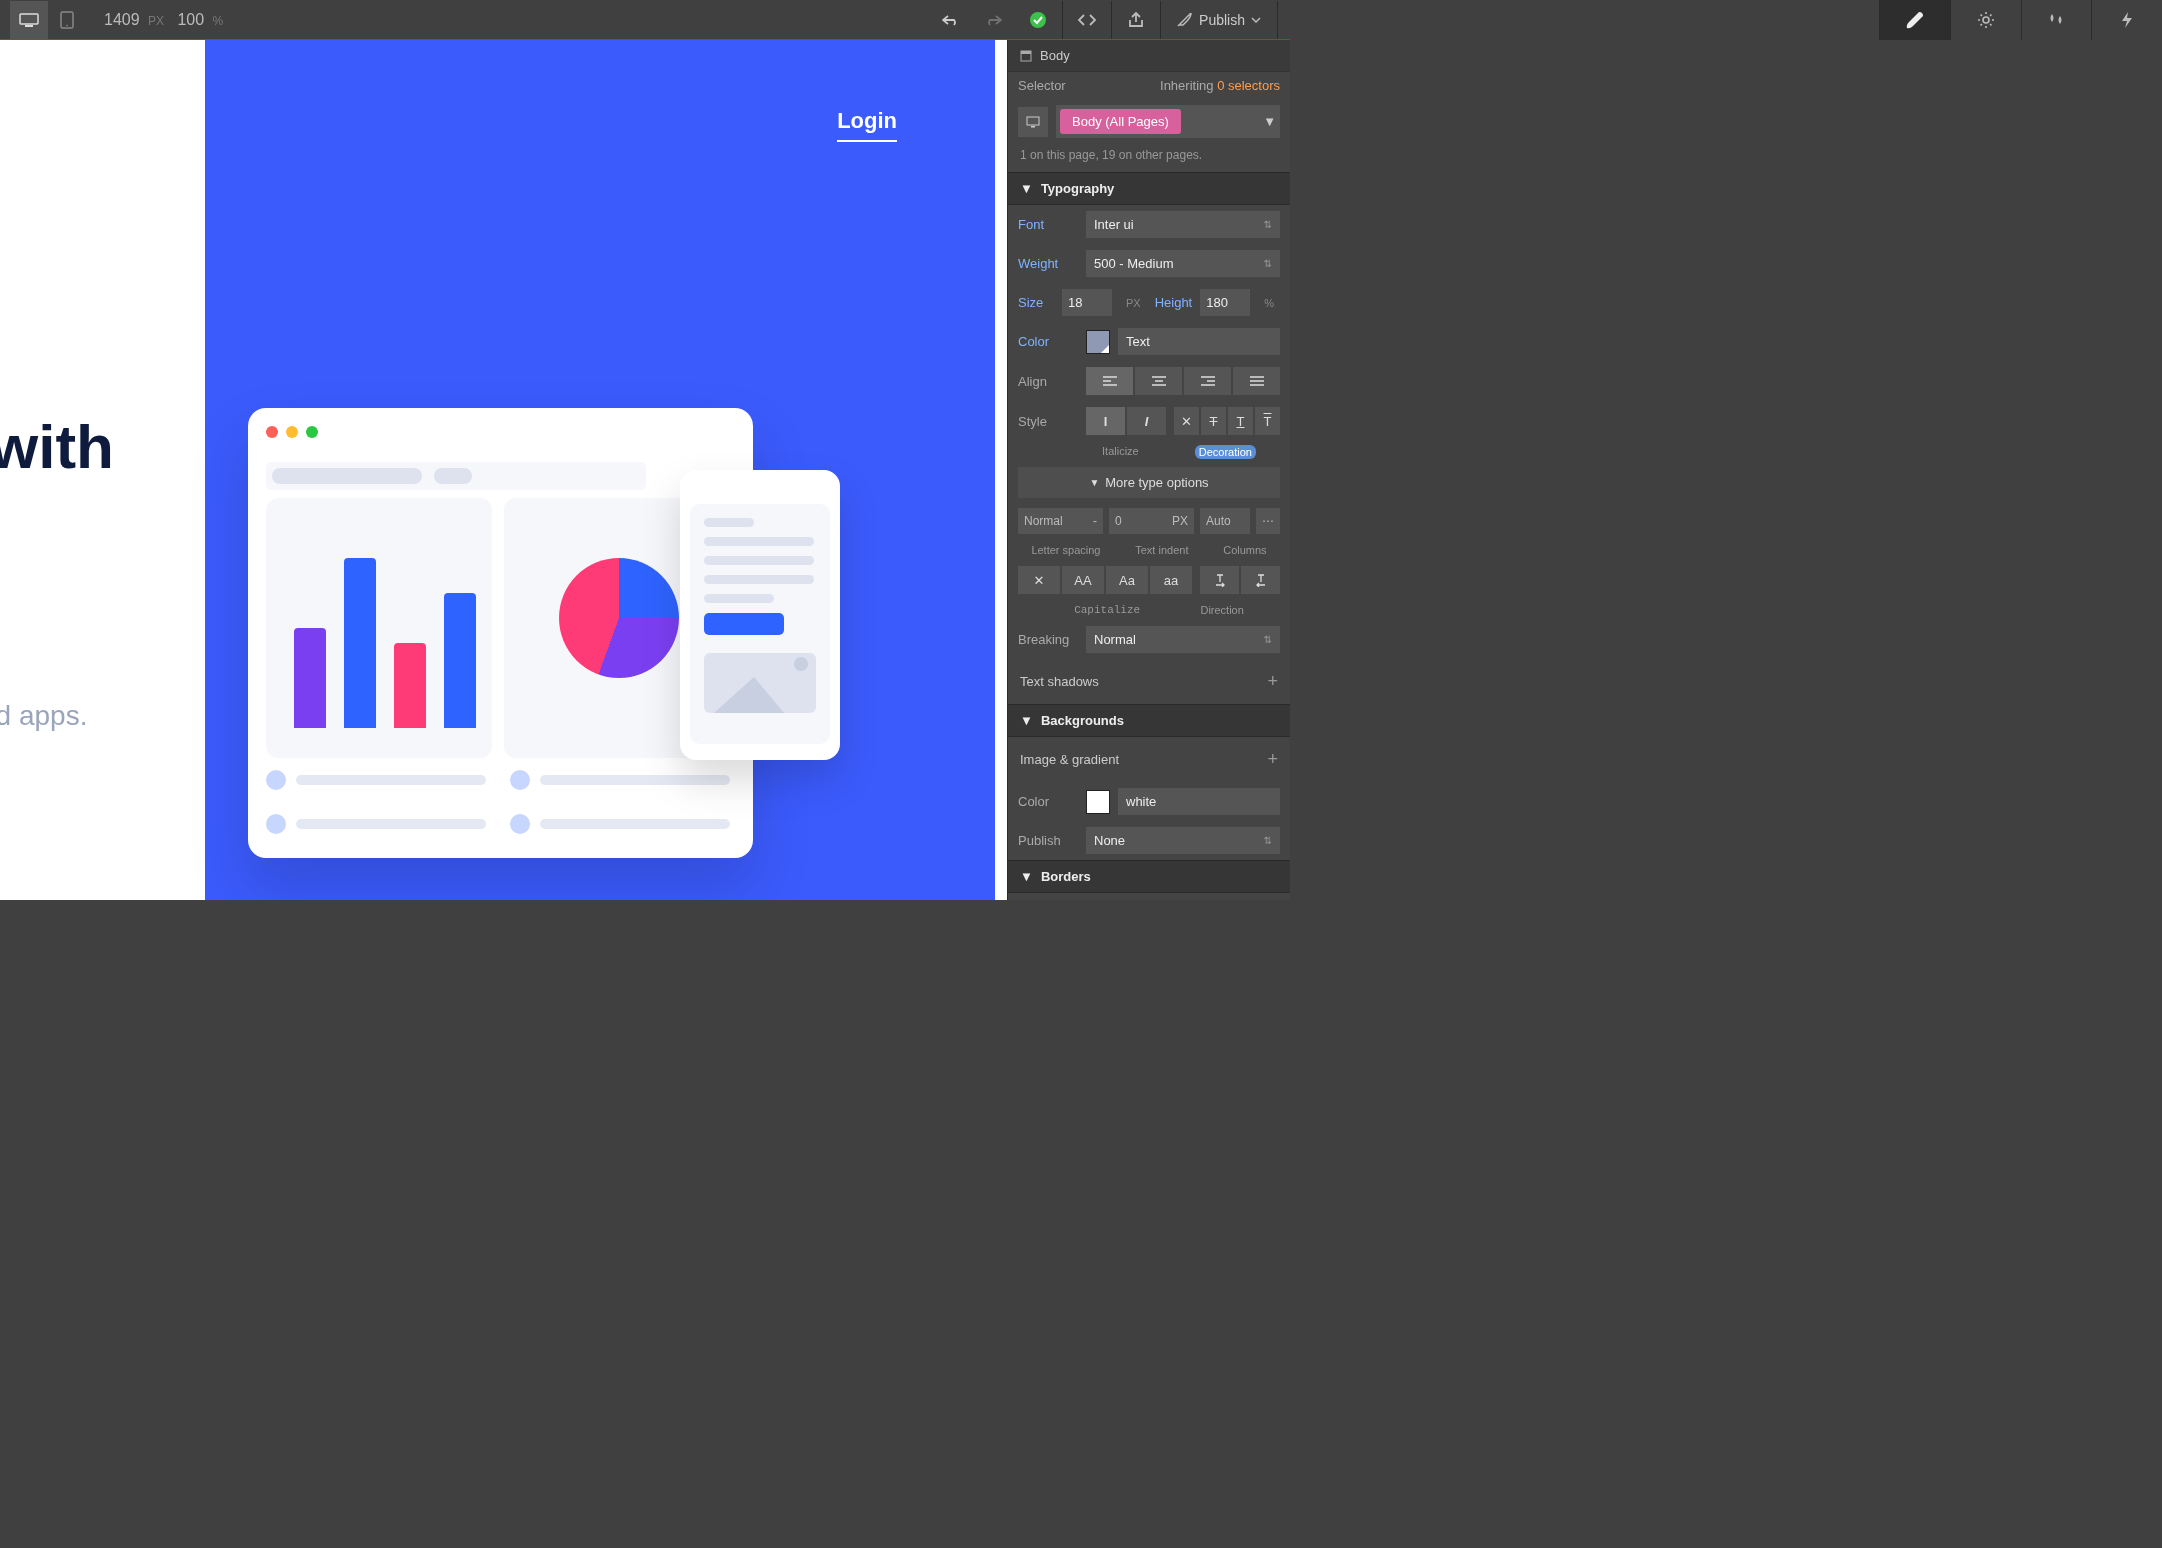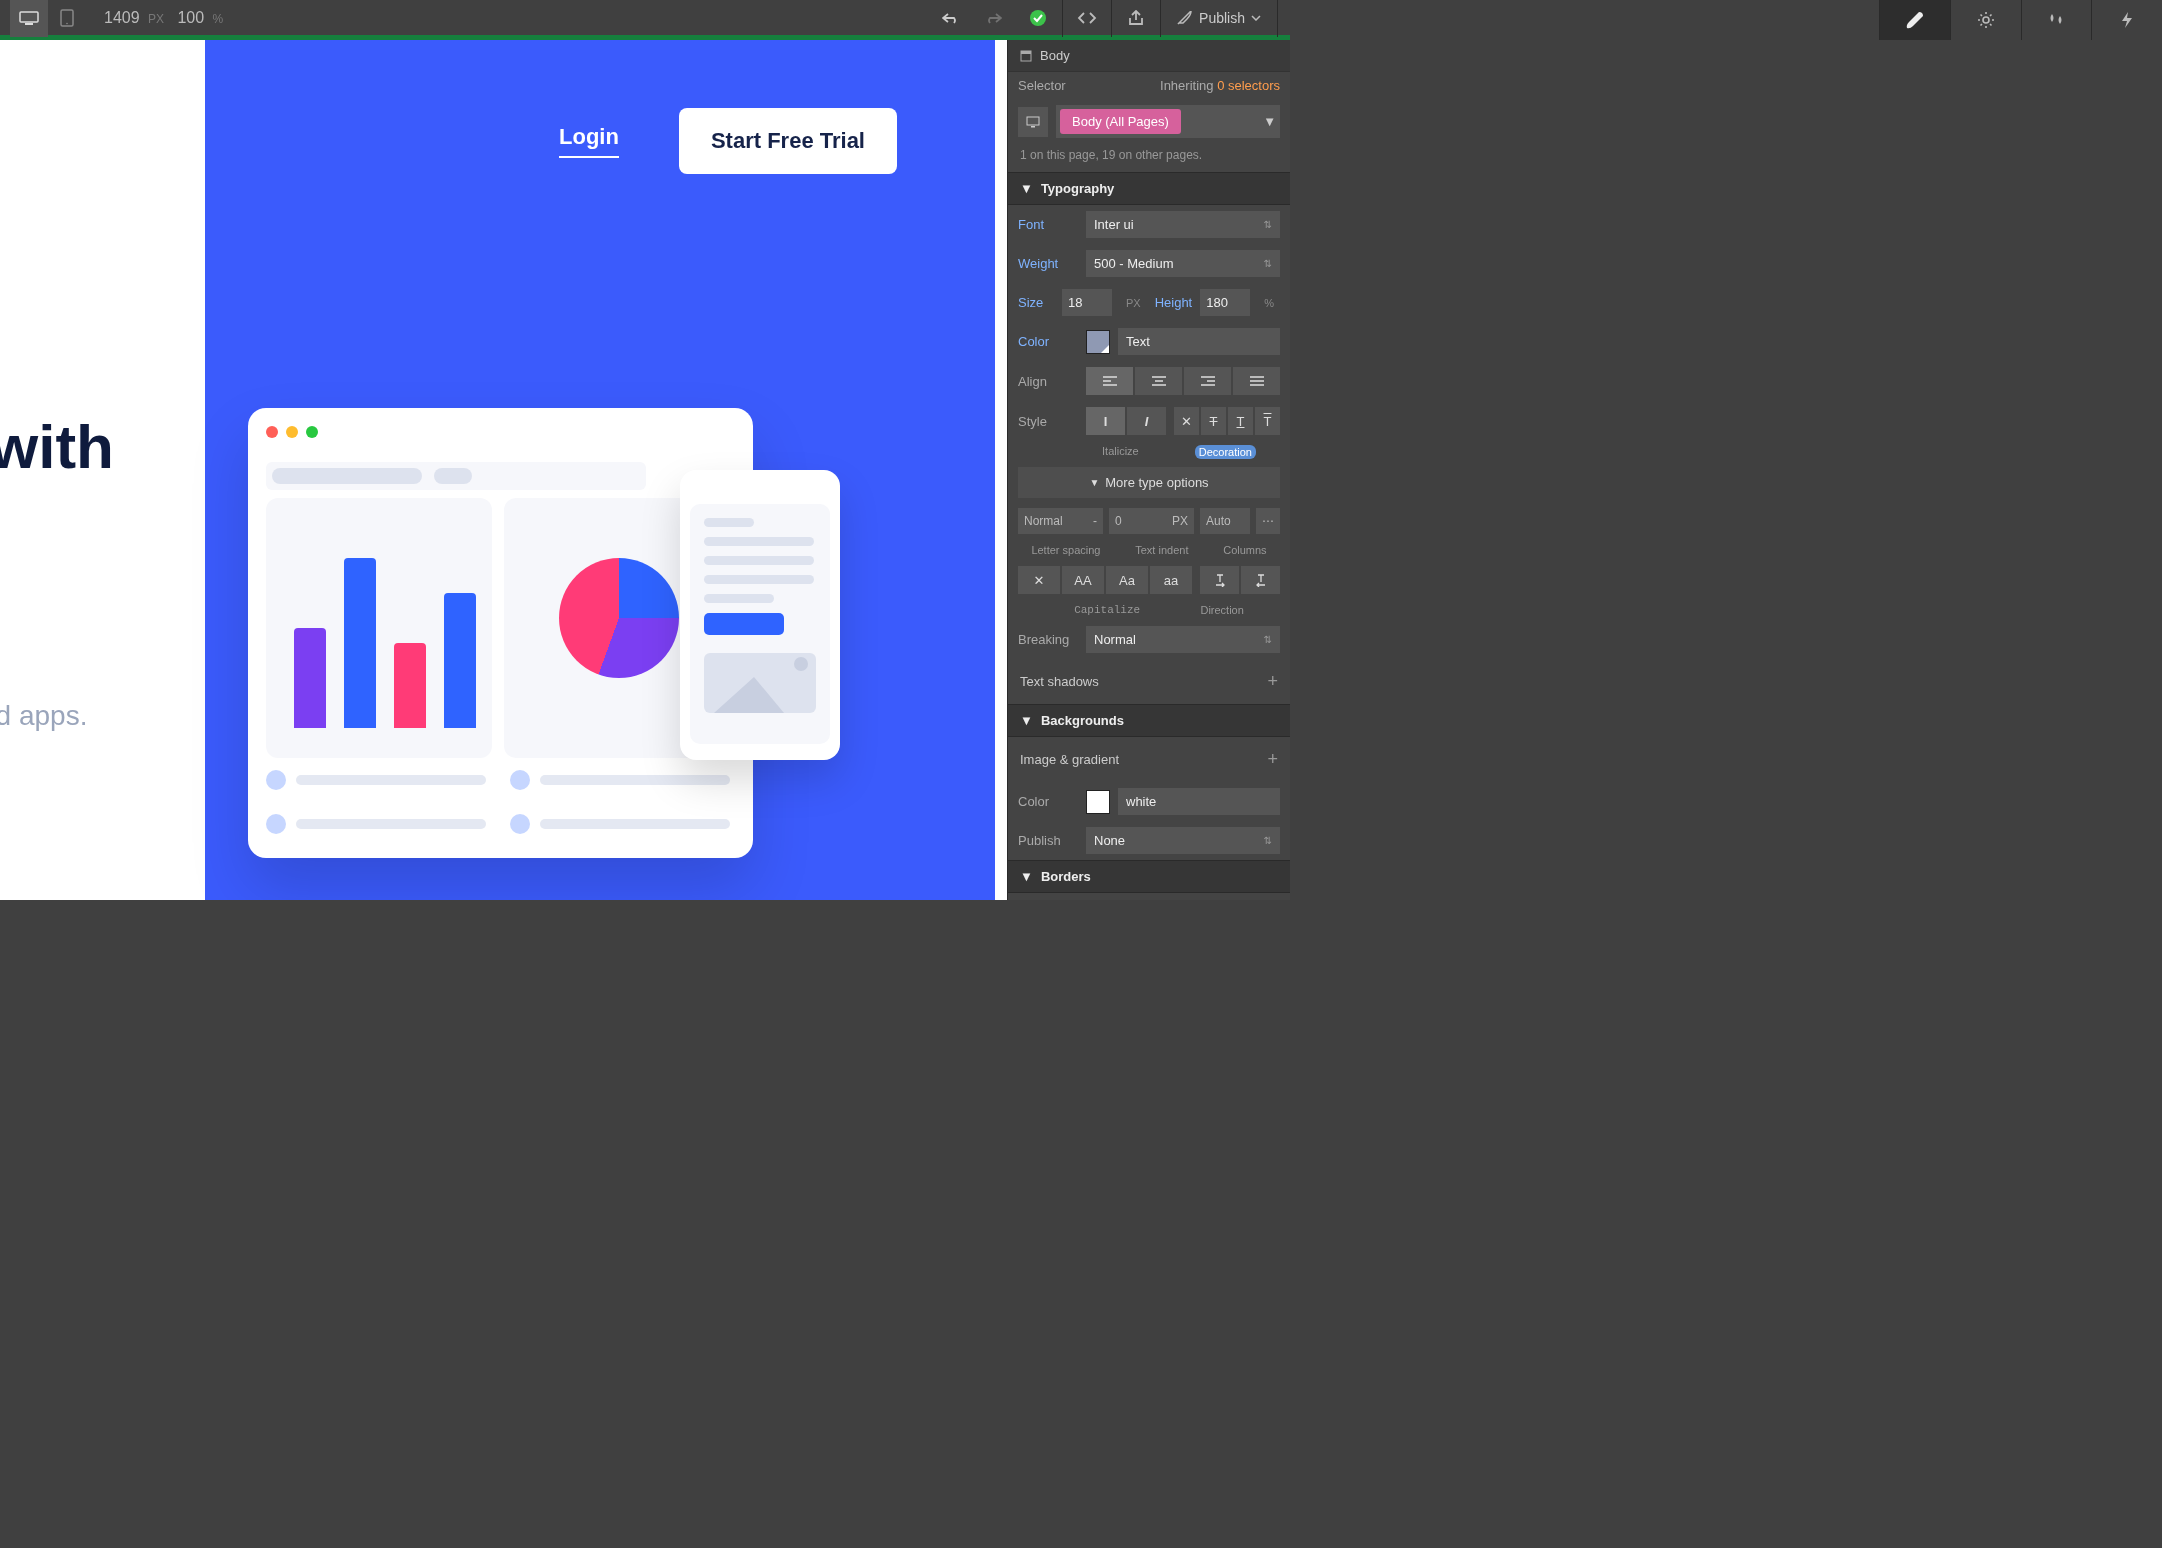"1409 PX 100 %" .topbar { border-bottom: 5px solid #15803d -> 1px solid #15803d }
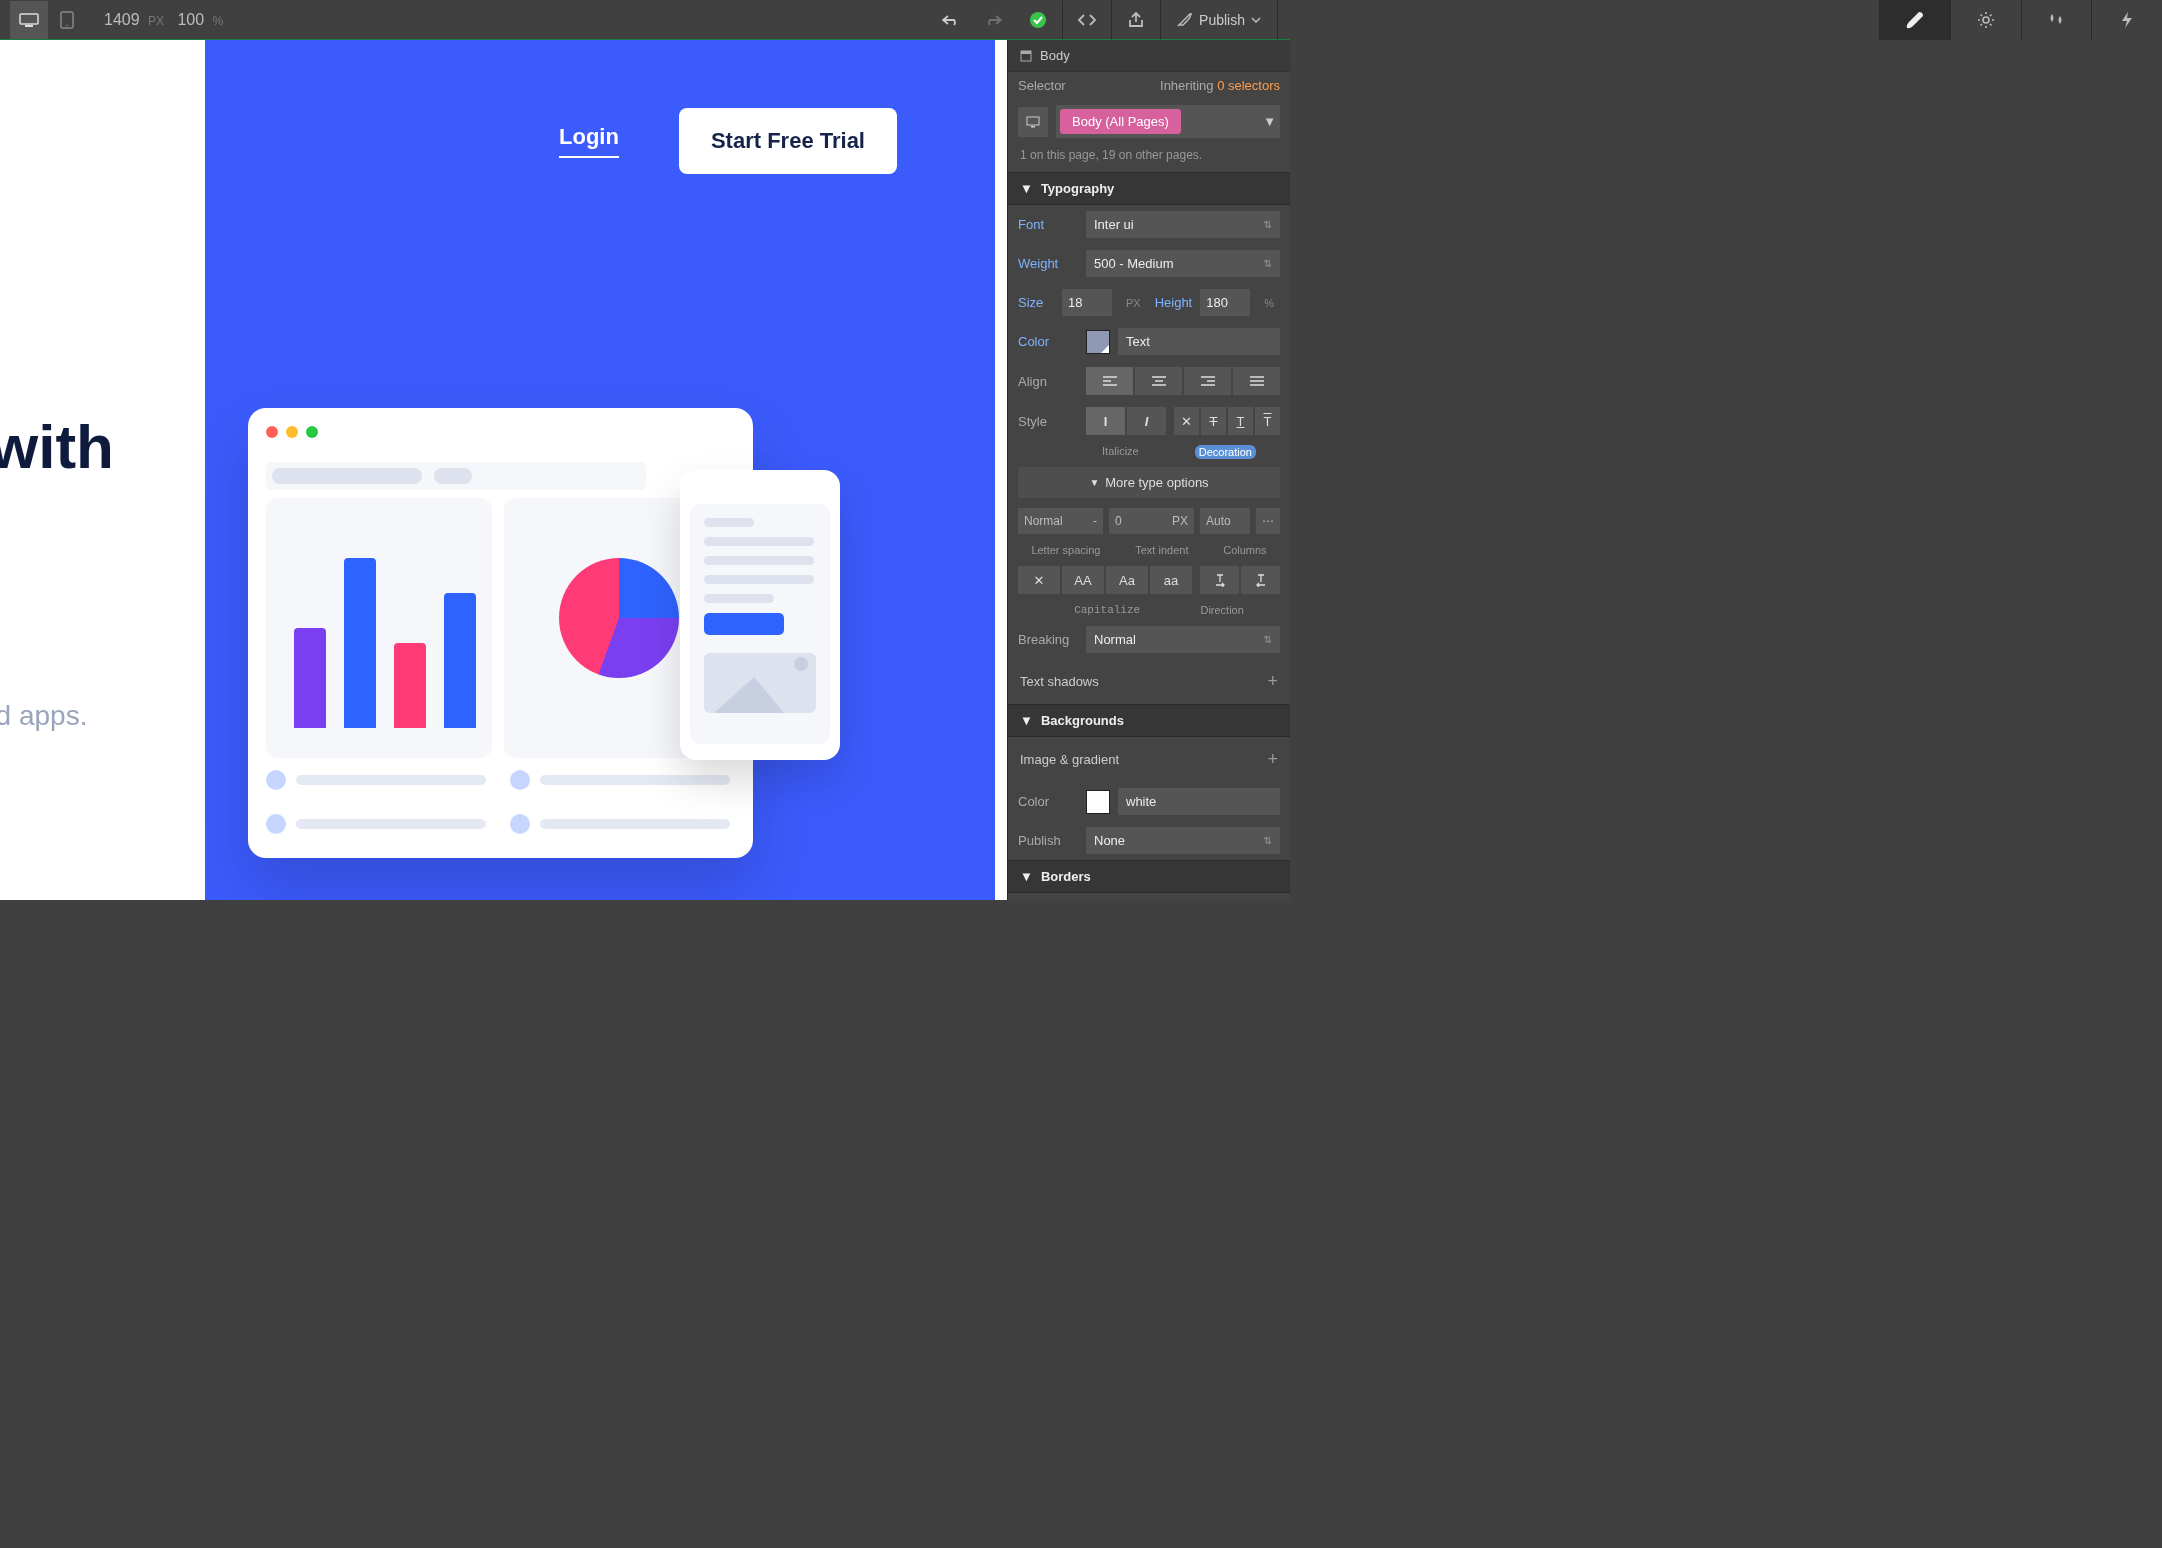"Start Free Trial" div.trial { html: <div>Start Free Trial</div> -> none }
